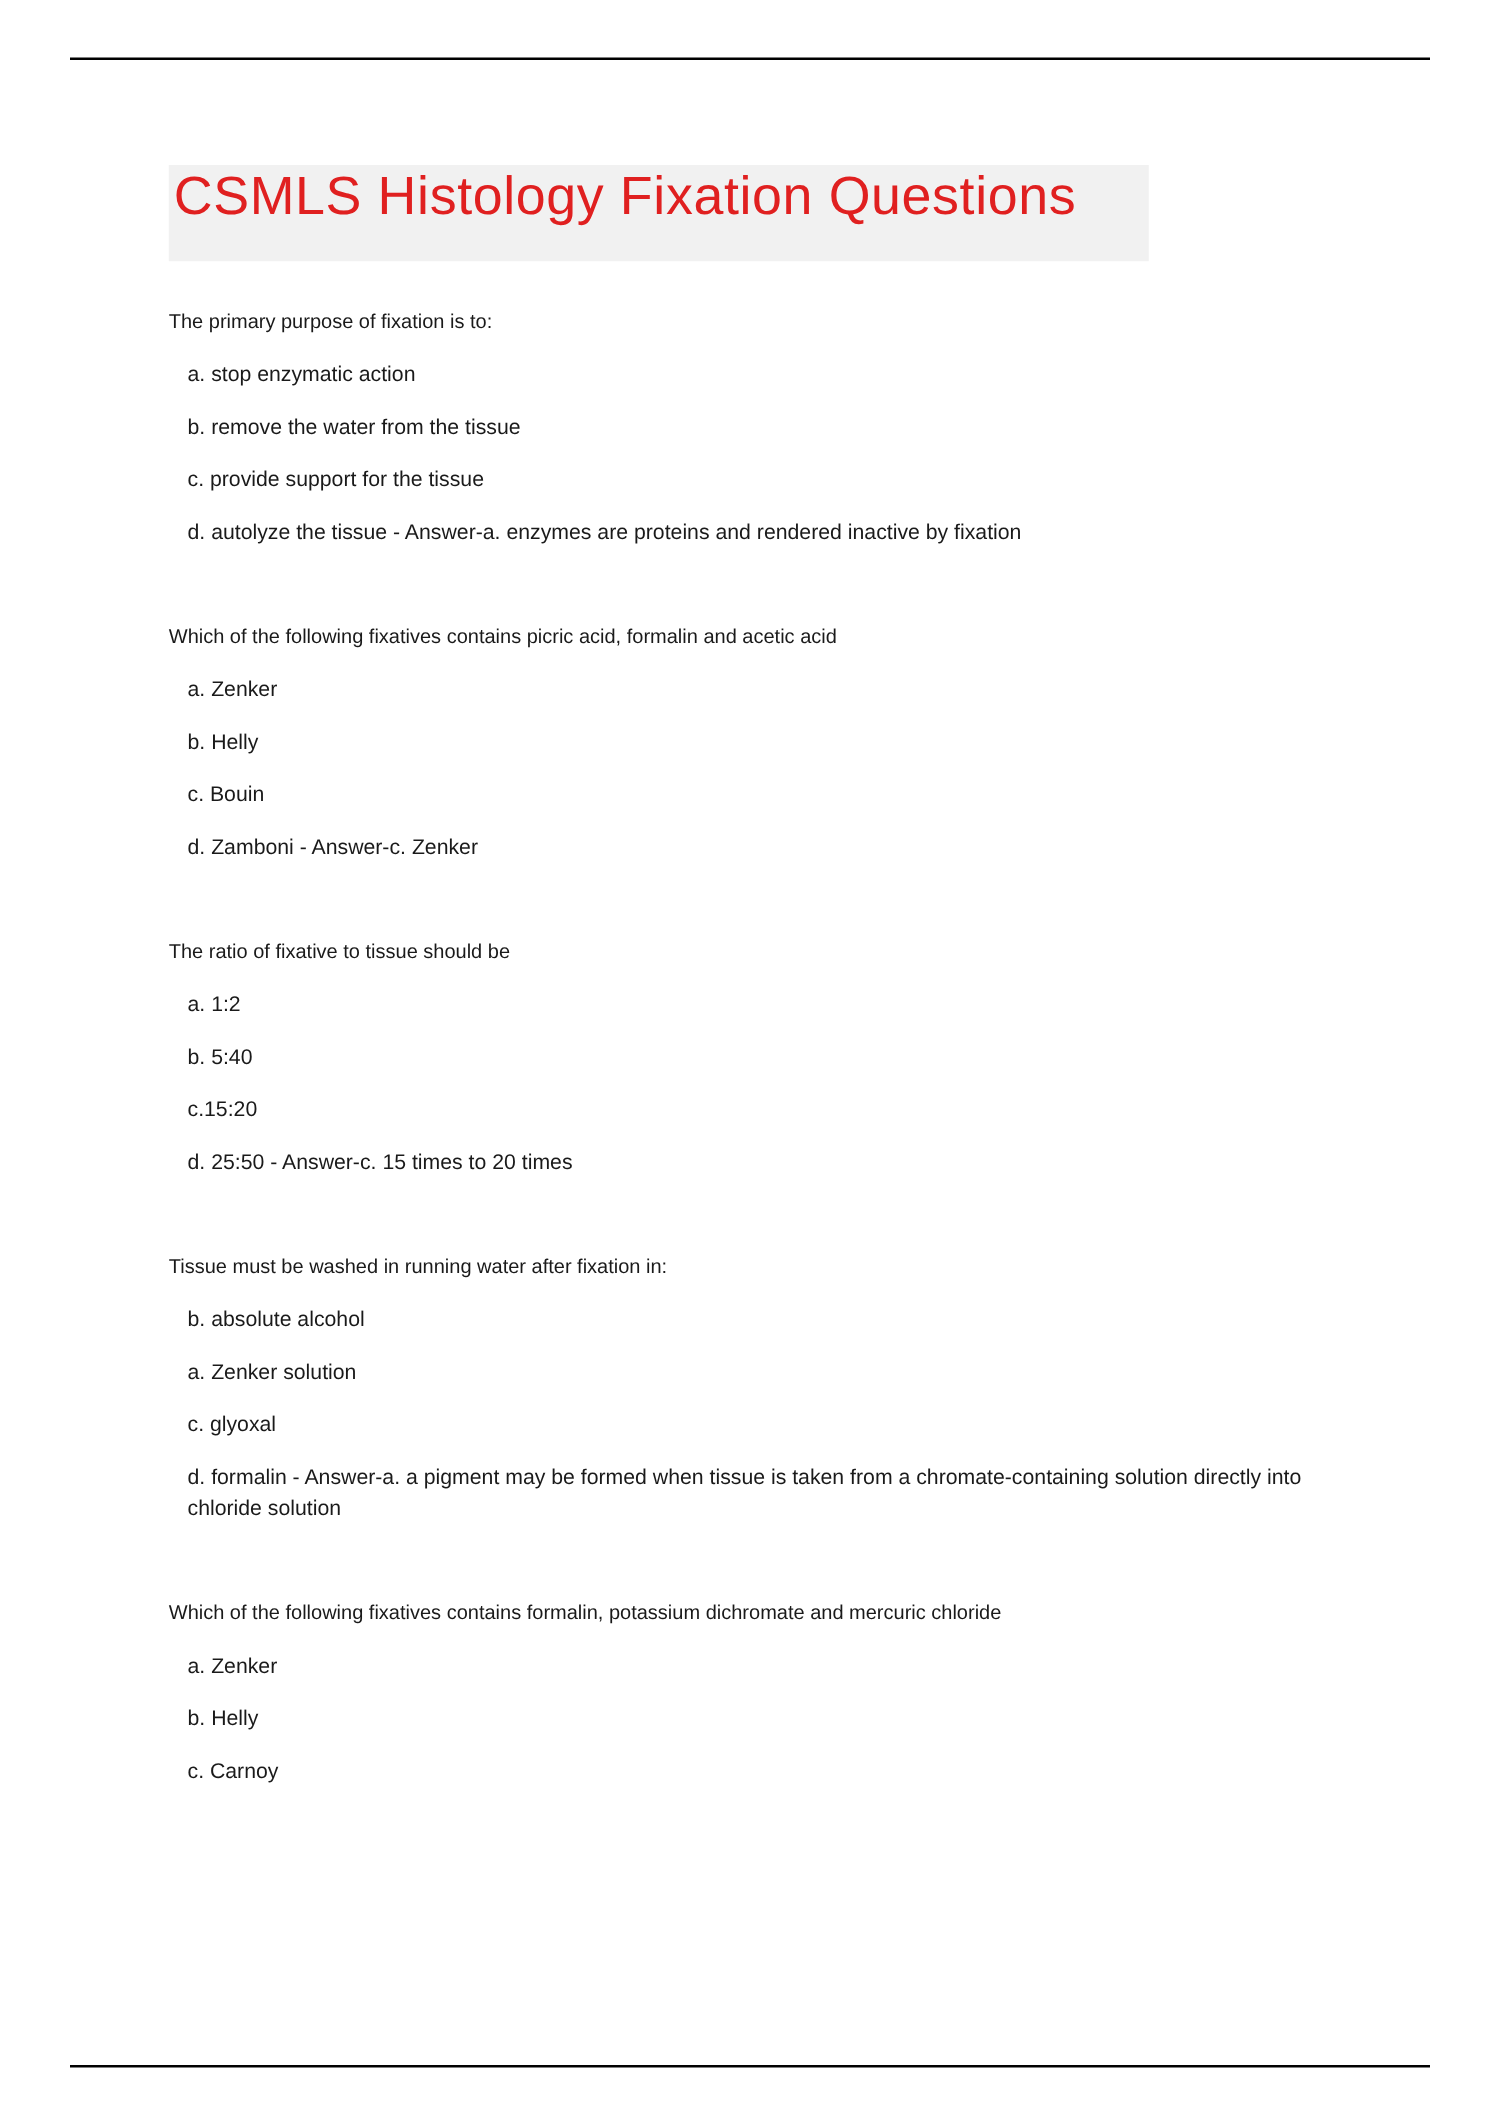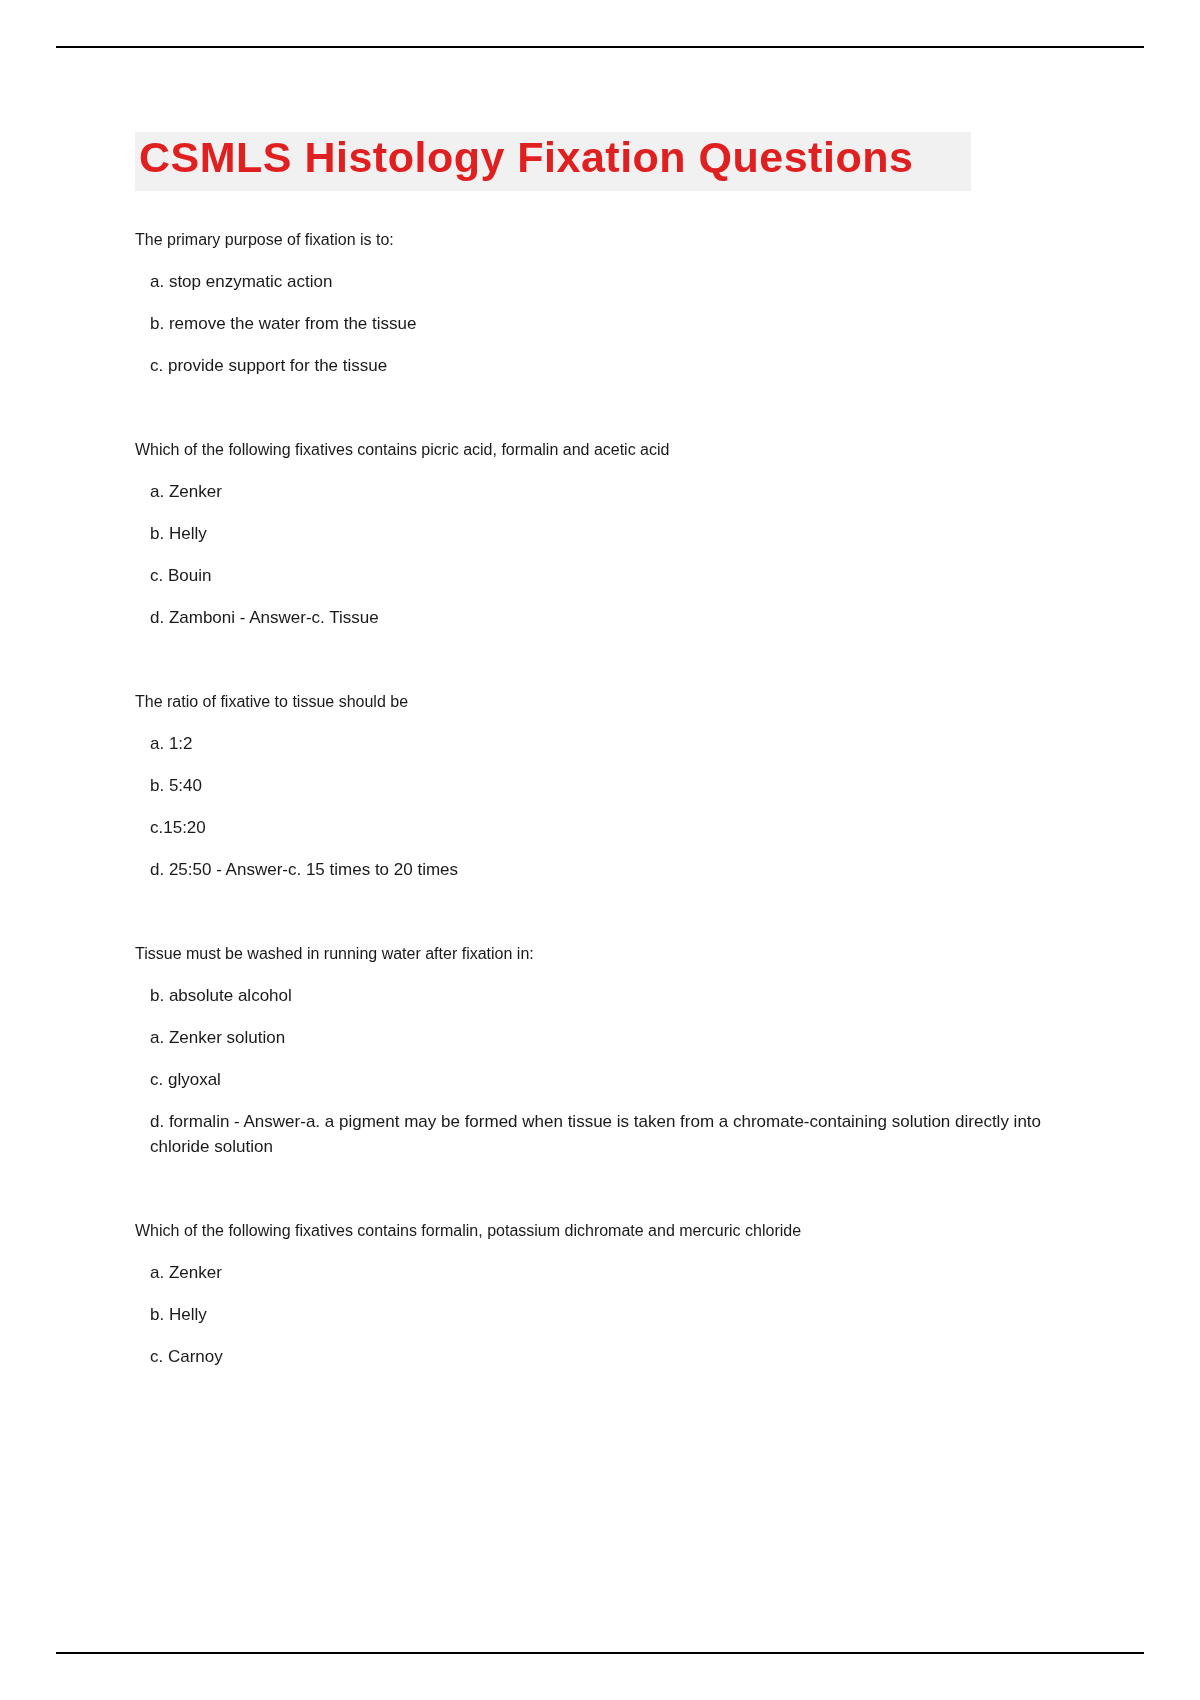"CSMLS Histology Fixation Questions" .doc-title { font-weight: bold -> normal; padding: 2px 58px 10px 4px -> 2px 58px 28px 4px }
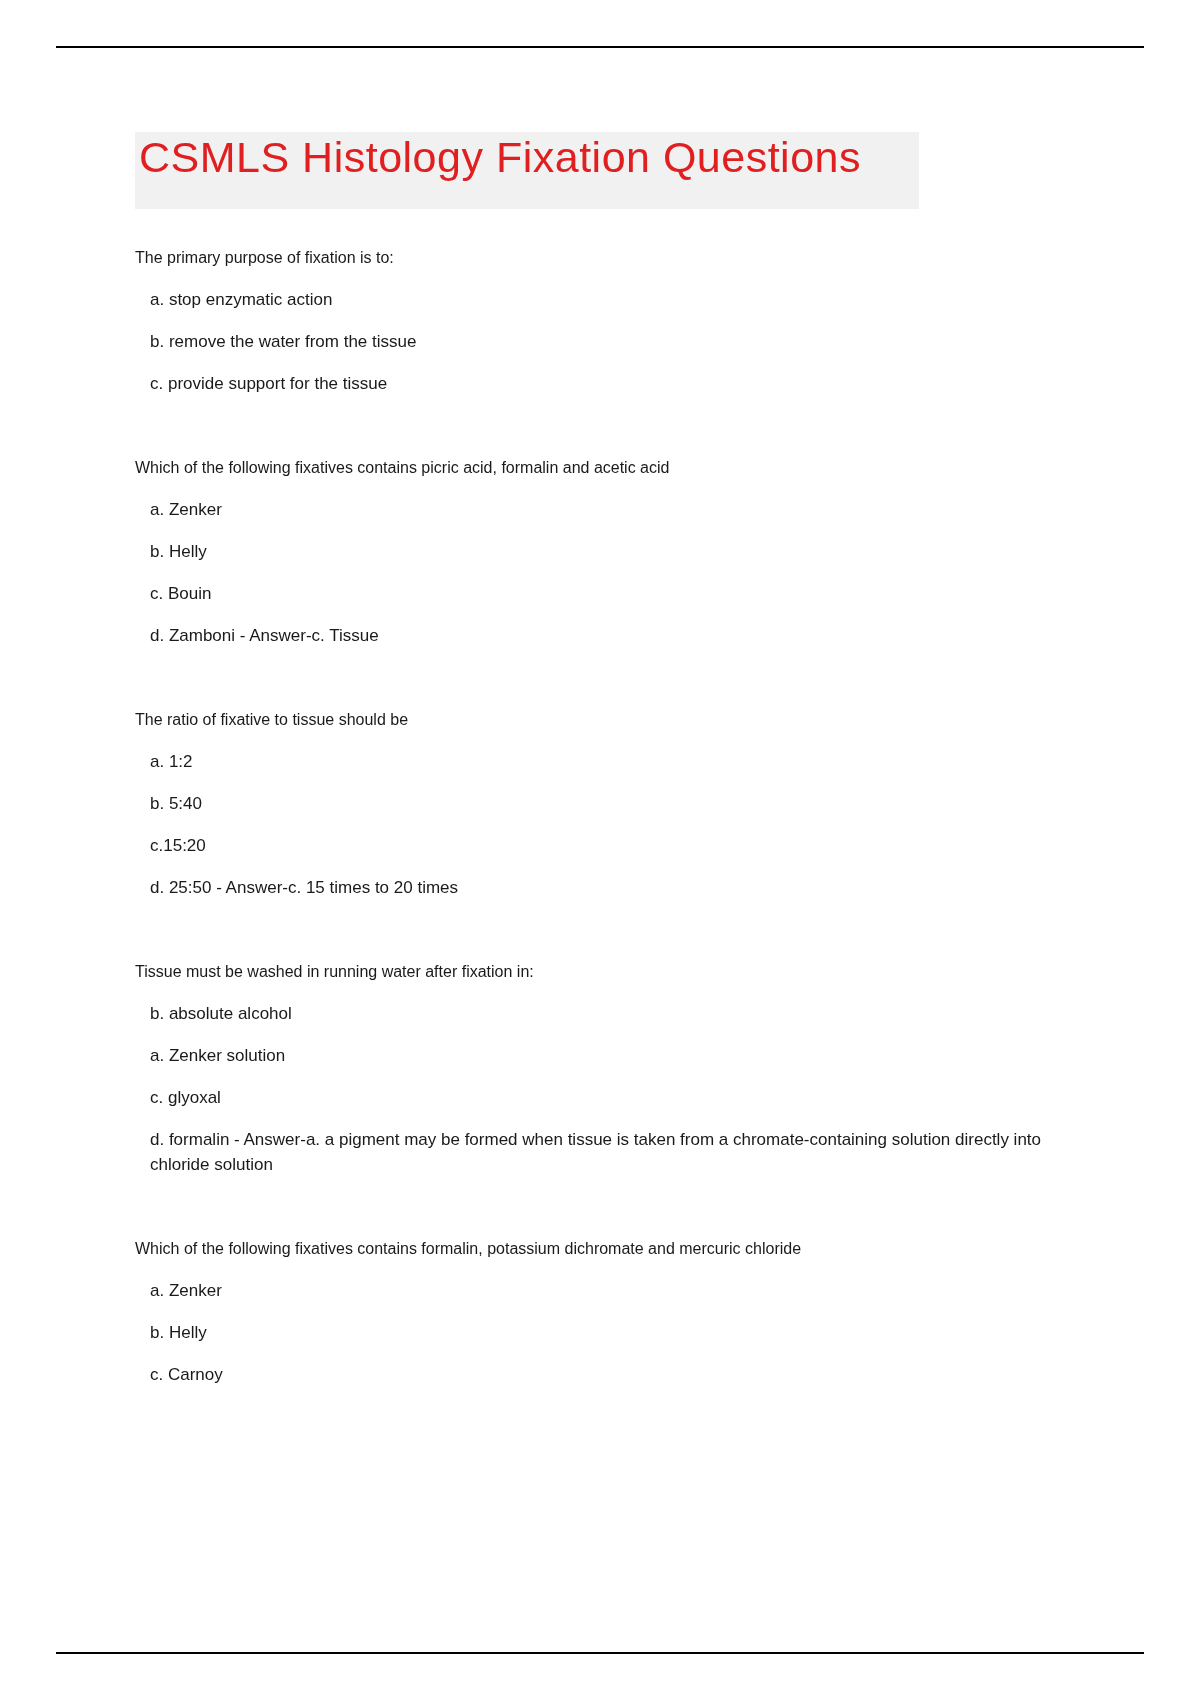"d. autolyze the tissue -" p.option { html: none -> <p>d. autolyze the tissue - Answer-a. enzymes are proteins and rendered inactive by fixation</p> }
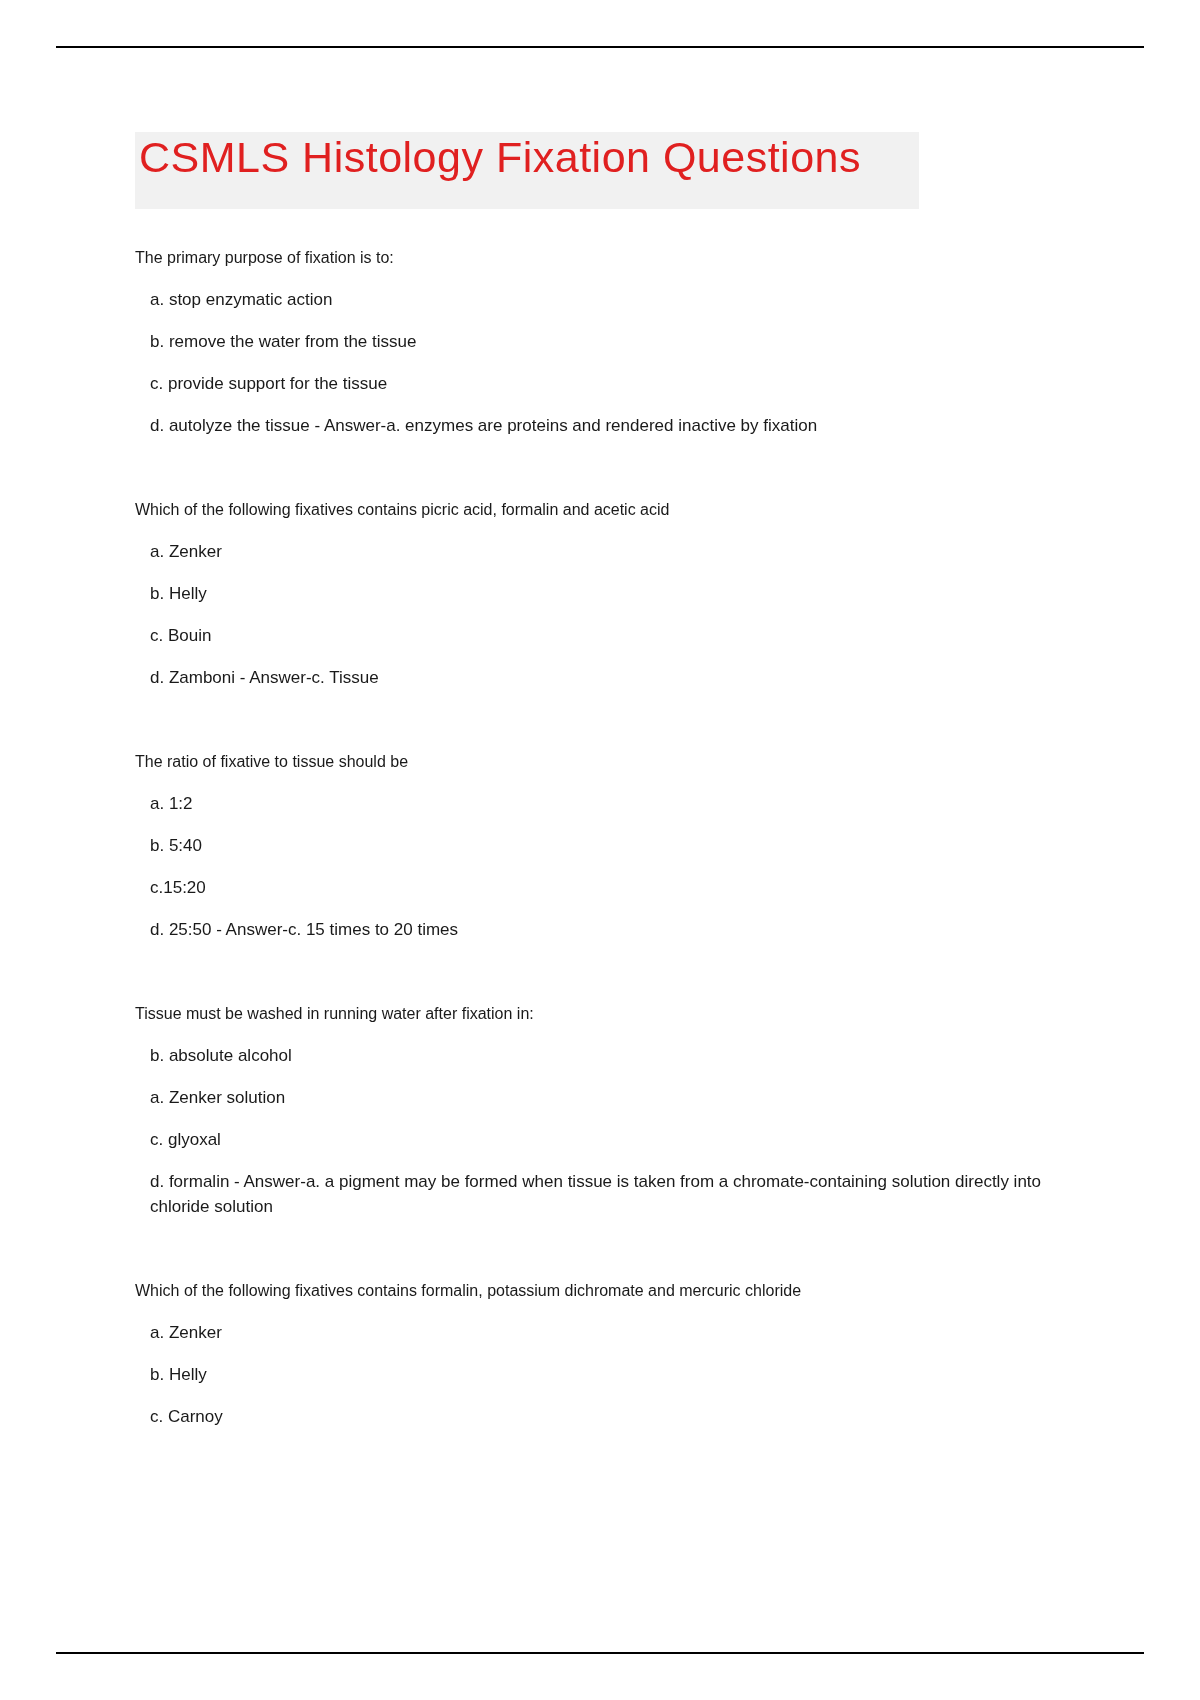"d. Zamboni - Answer-c. Tissue" p.option { text: Tissue -> Zenker }
